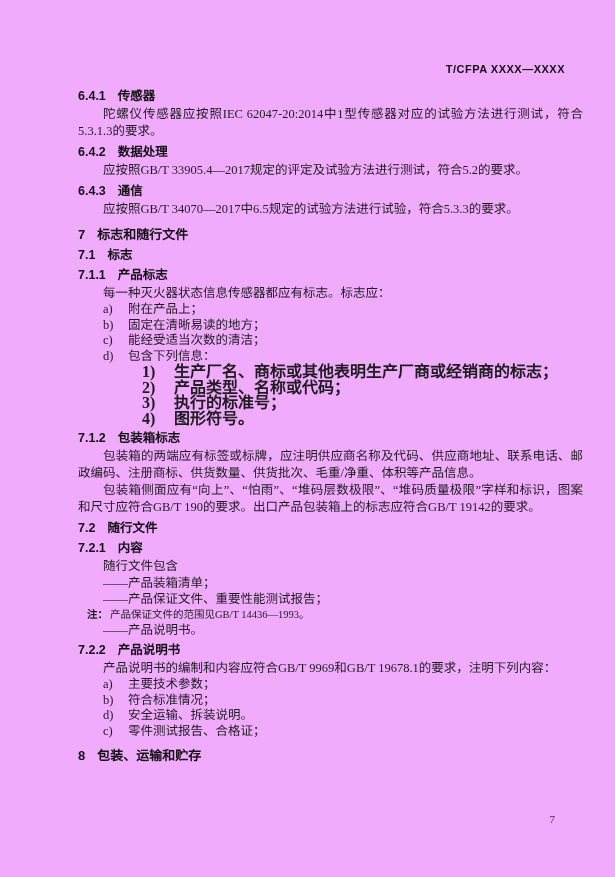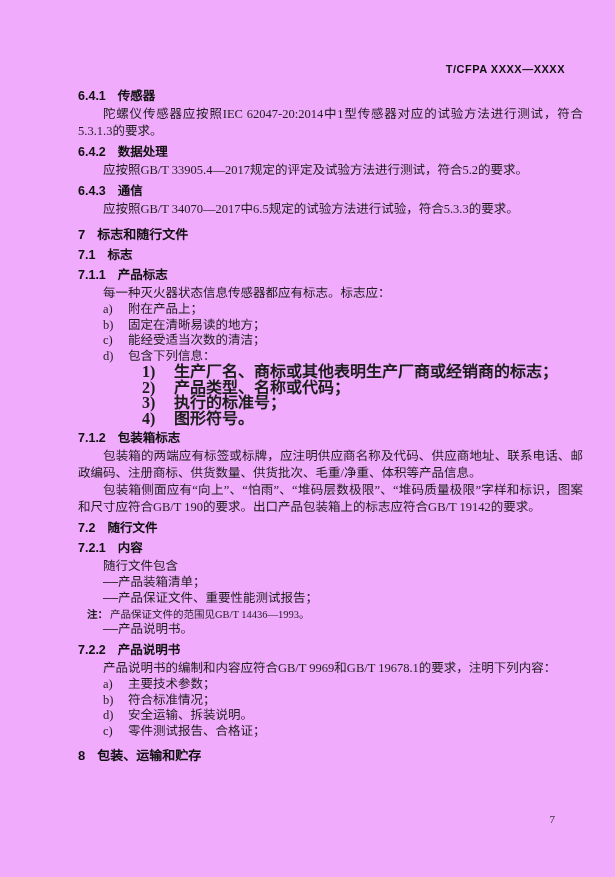"——产品装箱清单；" .dash { font-family: Liberation Mono, monospace -> none }
